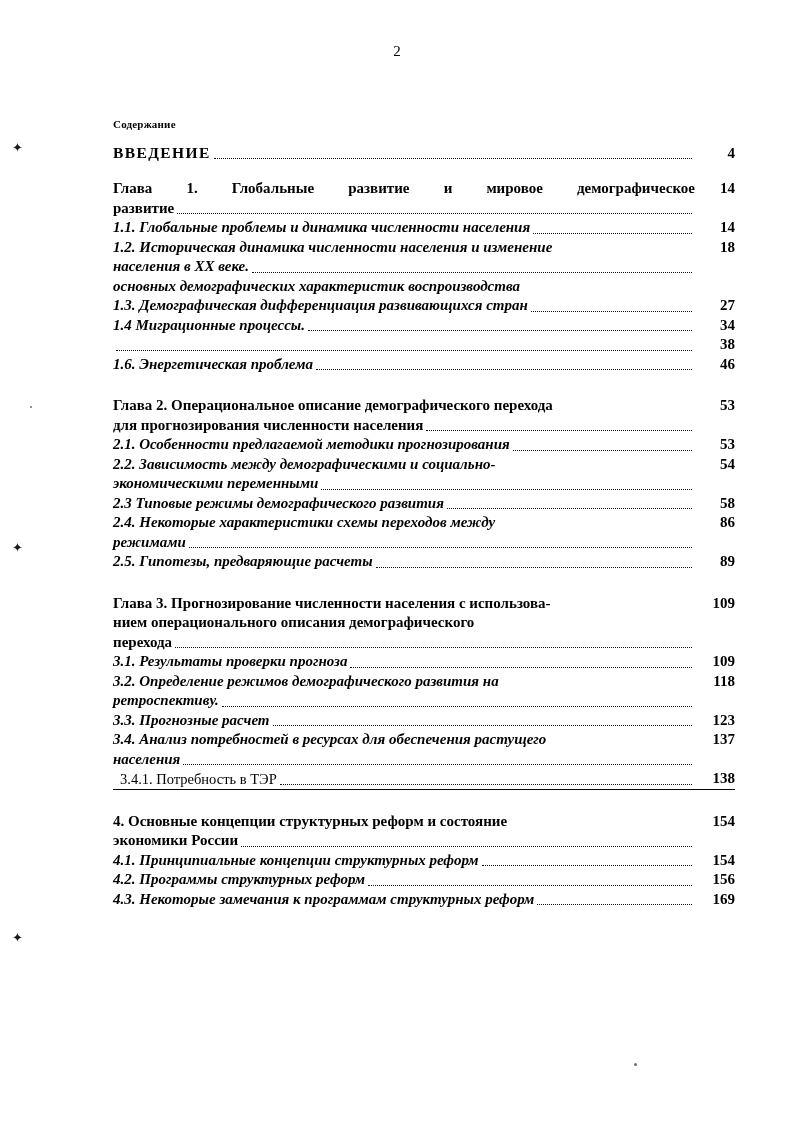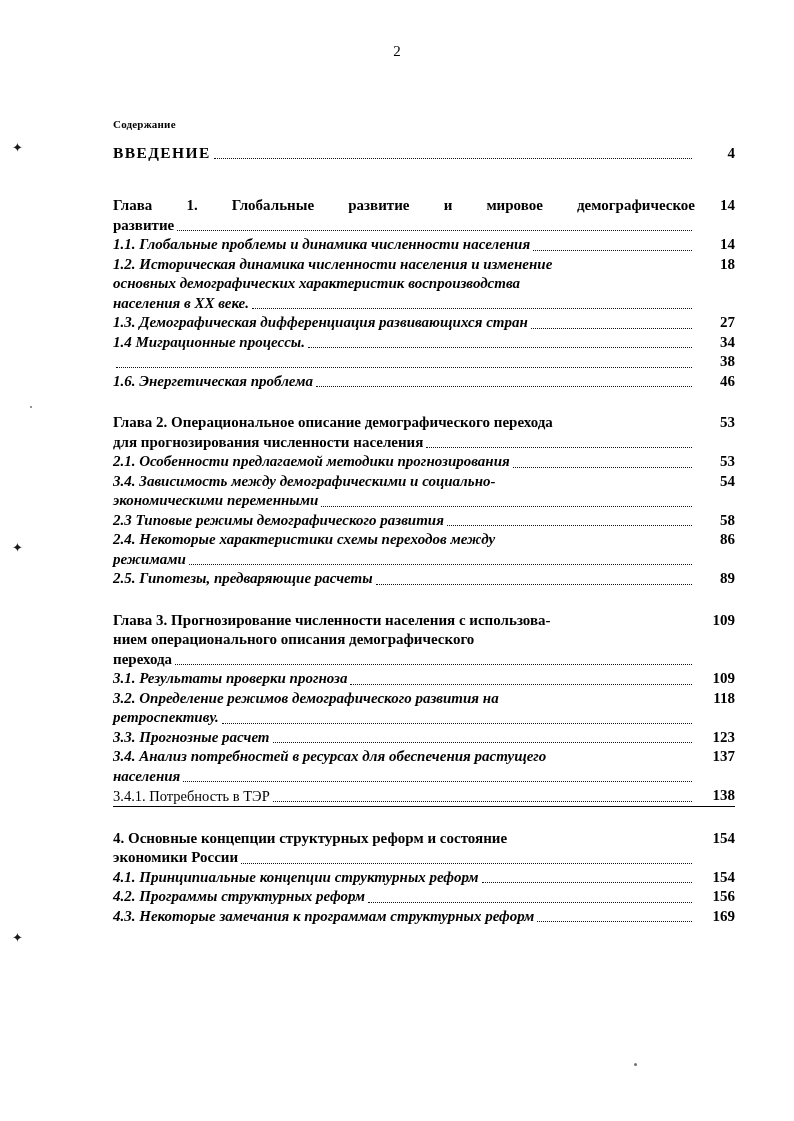"Глава" span.txt { margin-top: 17px -> none }
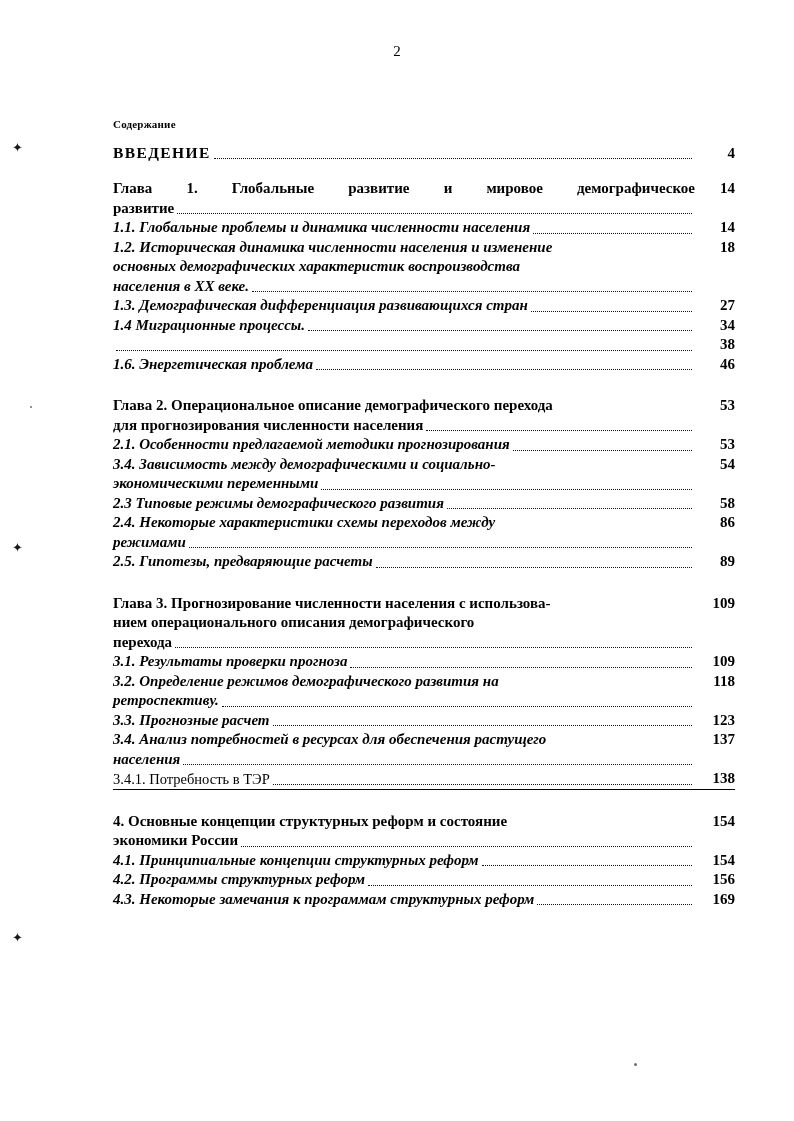"основных демографических характеристик" div.row { order: before "населения в XX веке." -> after "населения в XX веке." }
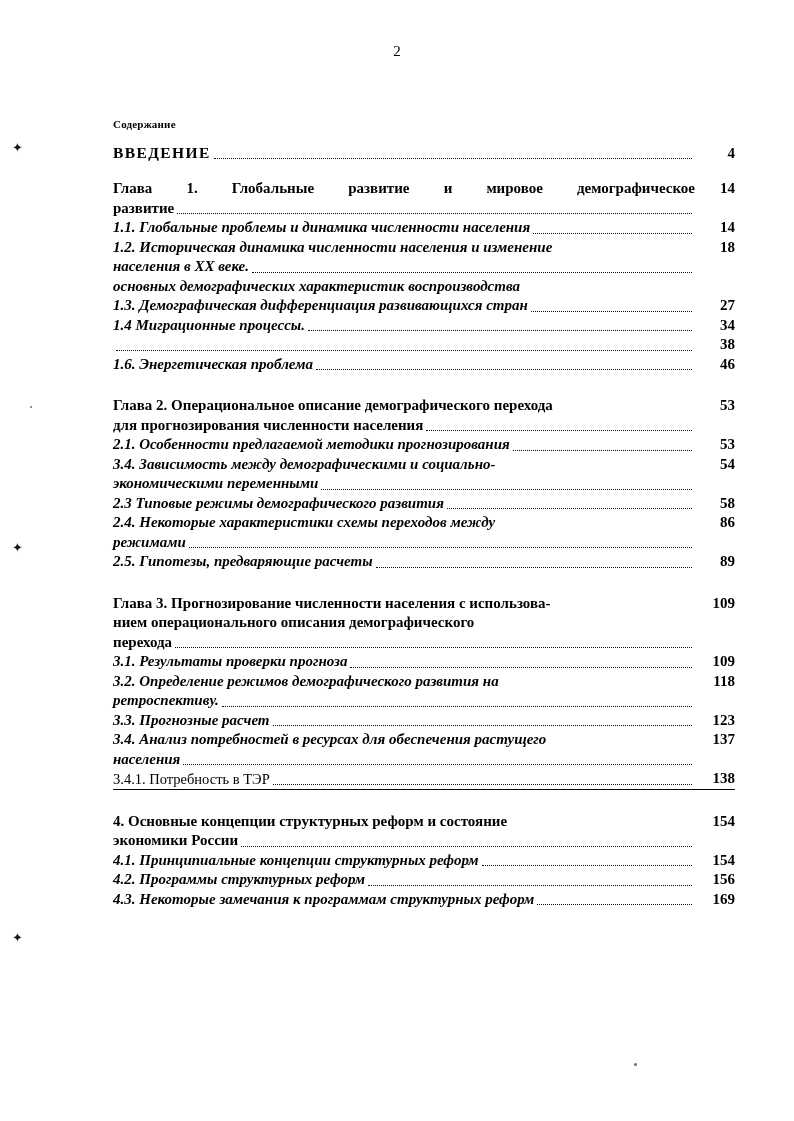"3.4. Зависимость между демографическими" span.txt { text: 3.4 -> 2.2 }
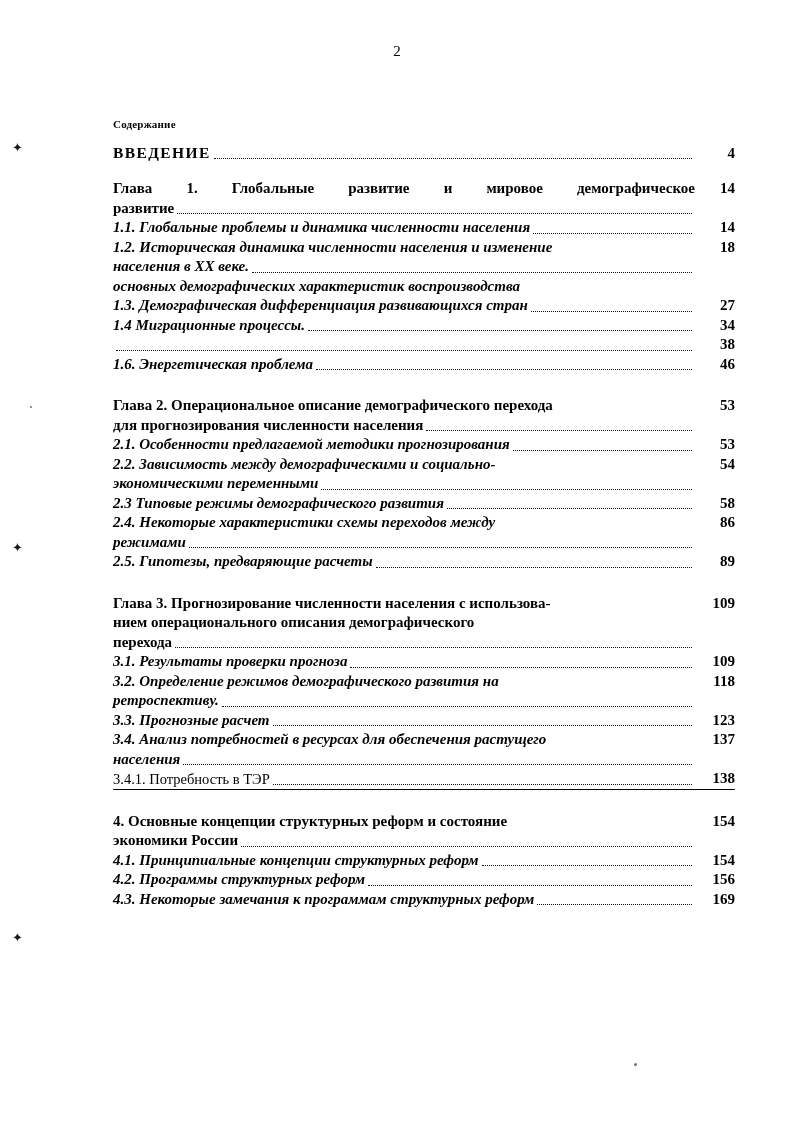"3.4.1. Потребность в ТЭР" .sub .txt { margin-left: none -> 7px }
